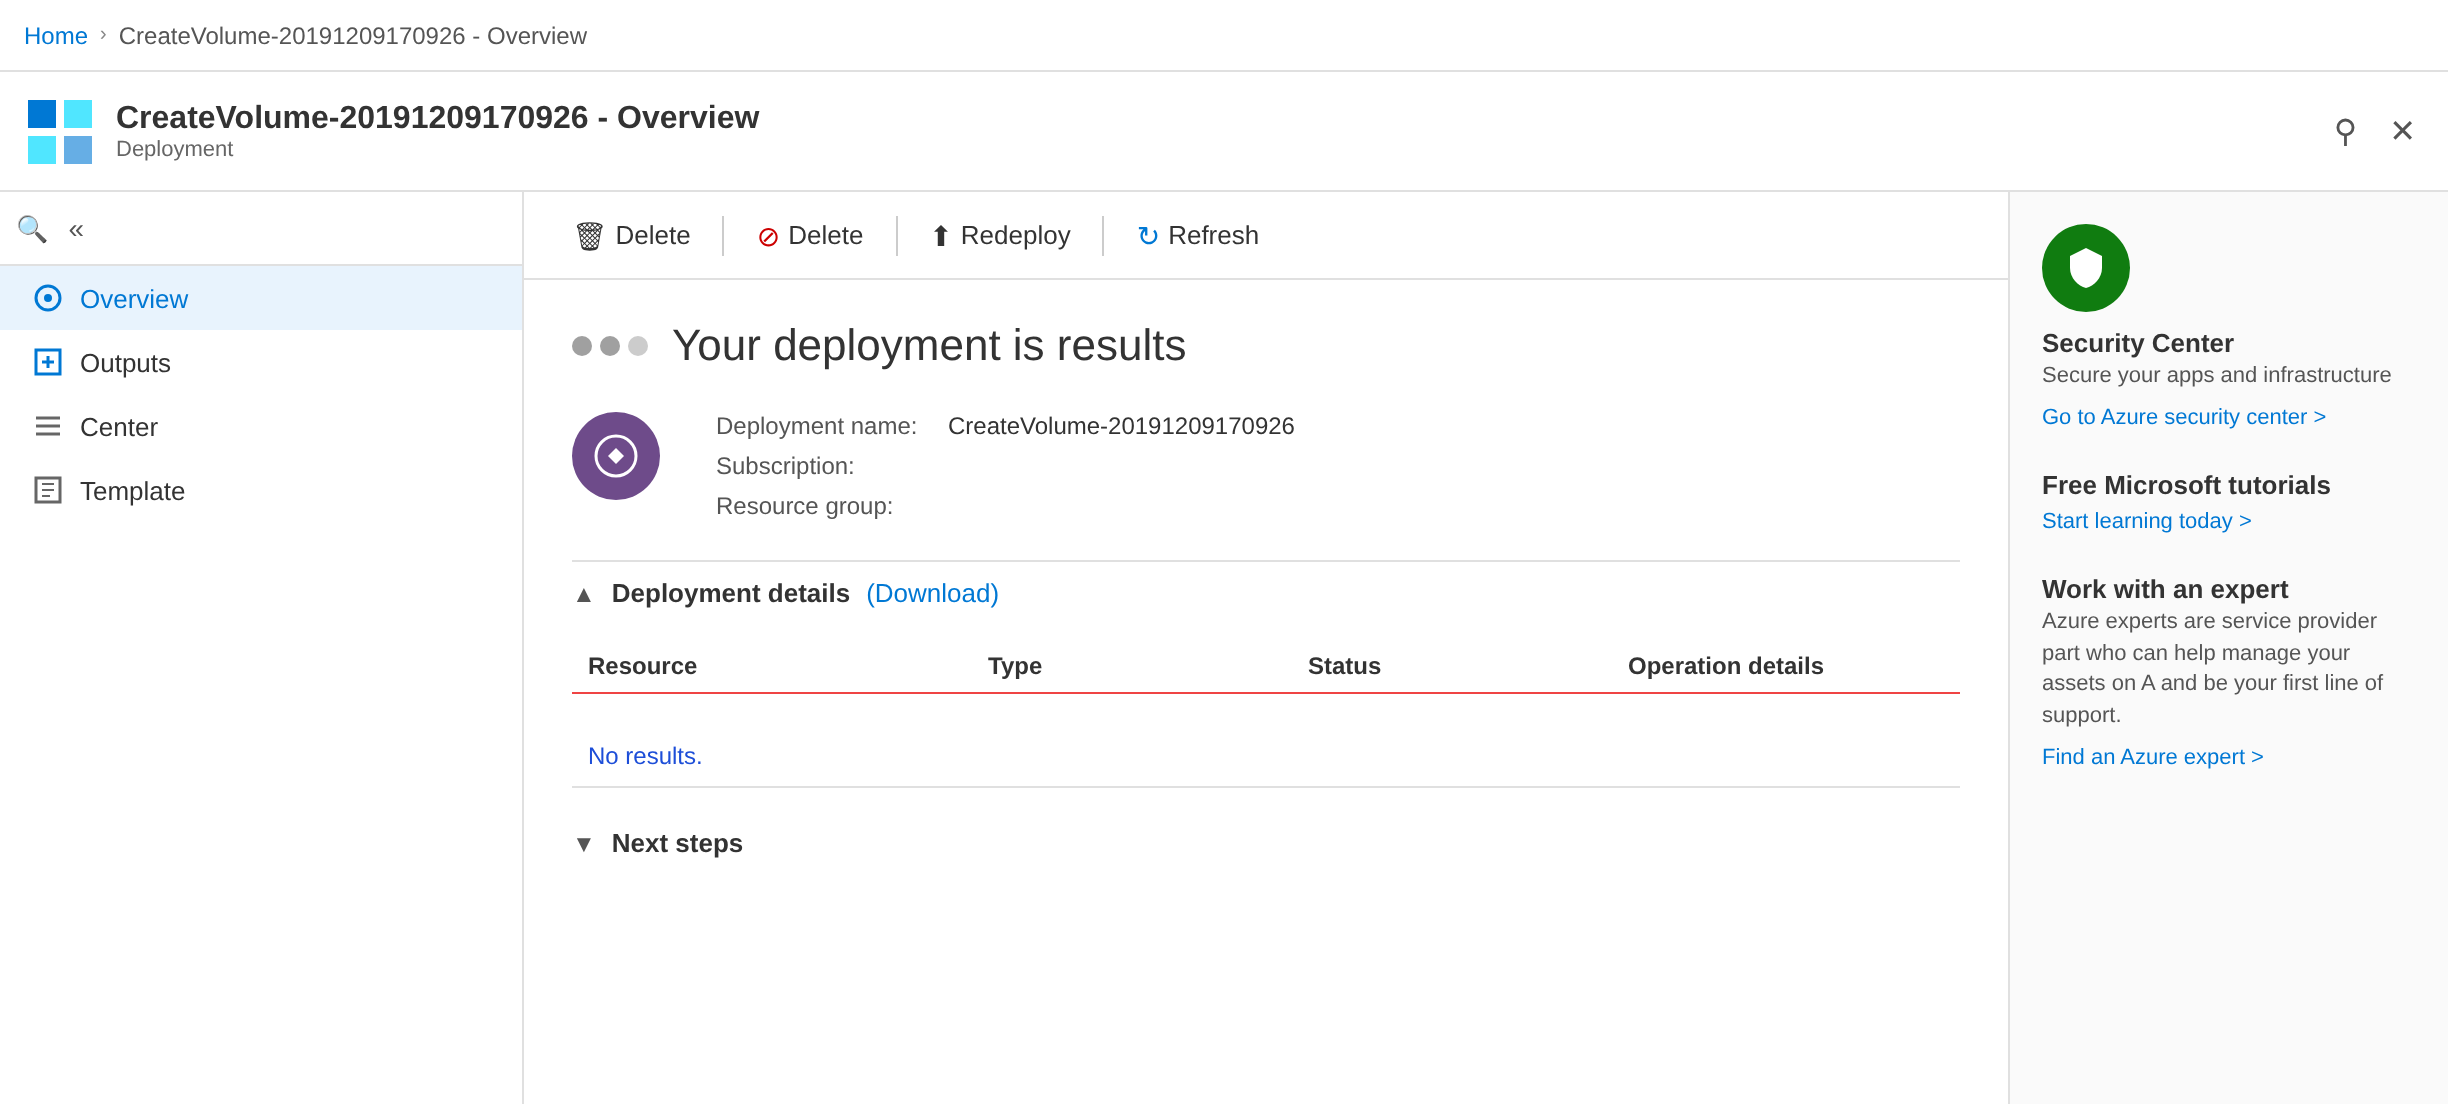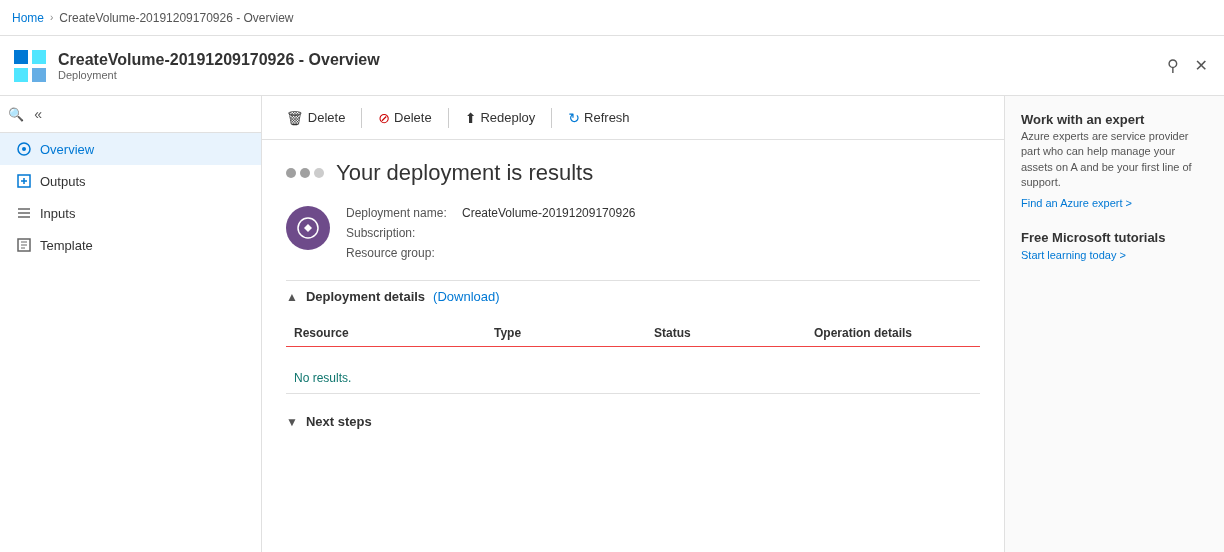"Security Center" div.panel-section { html: none -> <div> <div> <svg> <path></path> <path></path> </svg> </div> <p>Security Center</p> <p>Secure your apps and infrastructure</p> <a>Go to Azure security center &gt;</a> </div> }
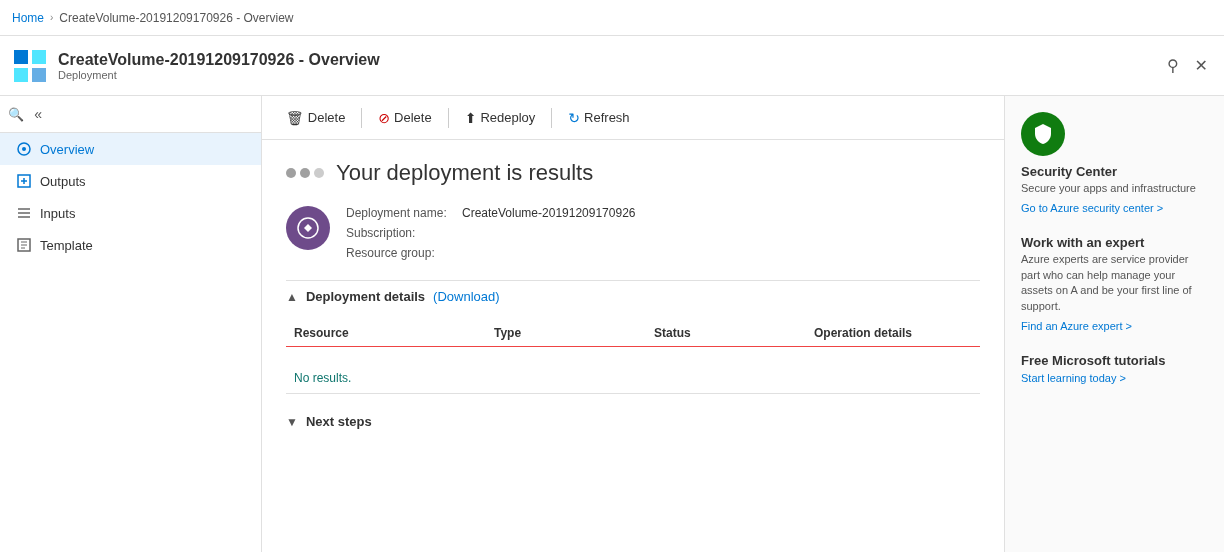"Inputs" span { text: Inputs -> Center }
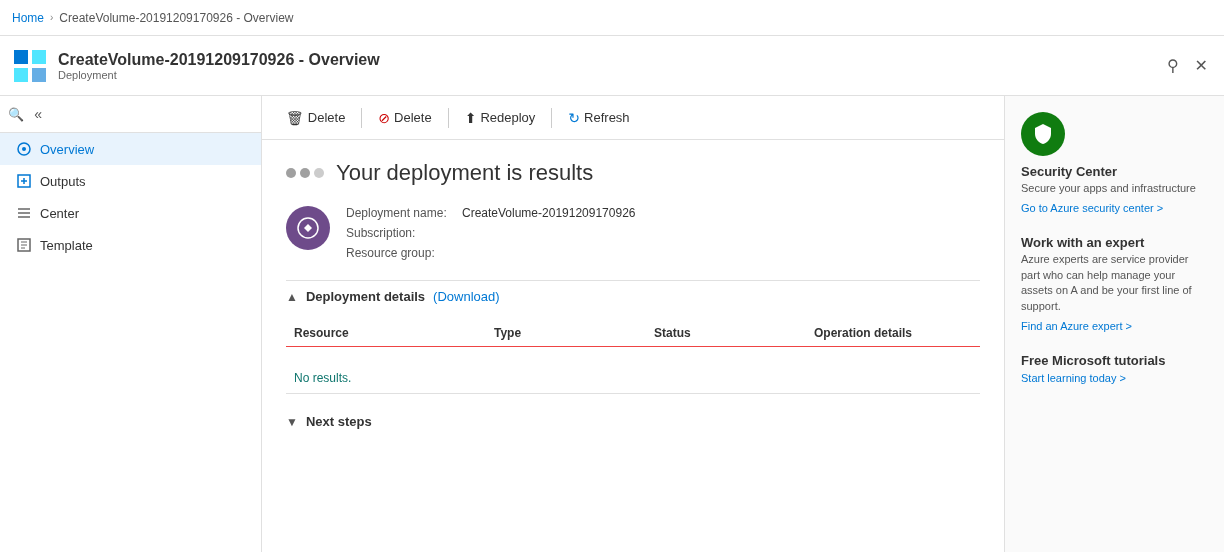"Deployment name:" div { gap: 16px -> 28px }
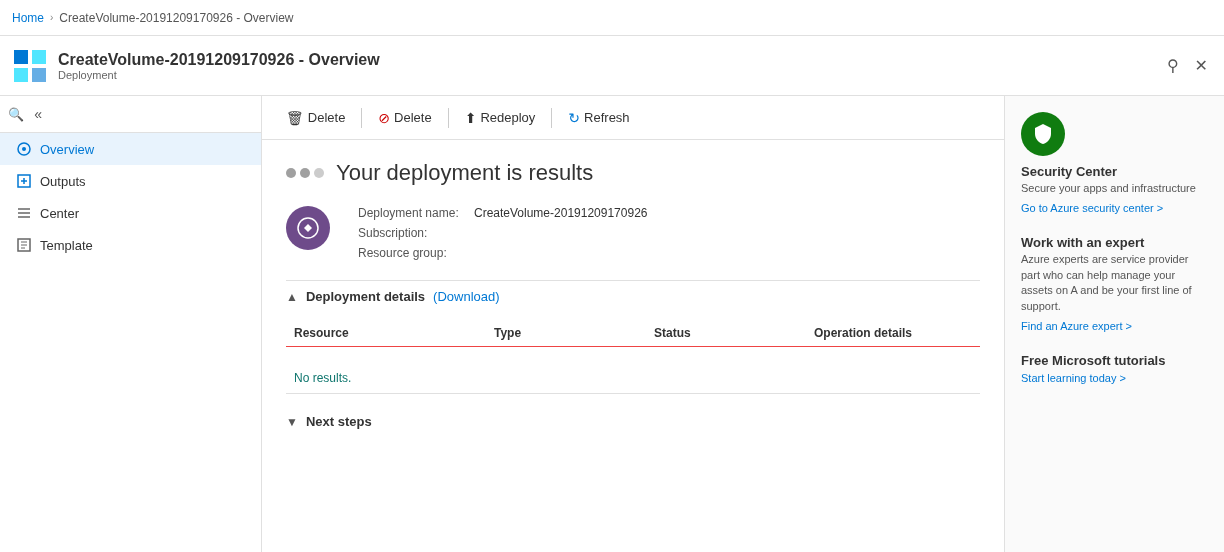"Work with an expert" div.panel-section { order: before "Free Microsoft tutorials" -> after "Free Microsoft tutorials" }
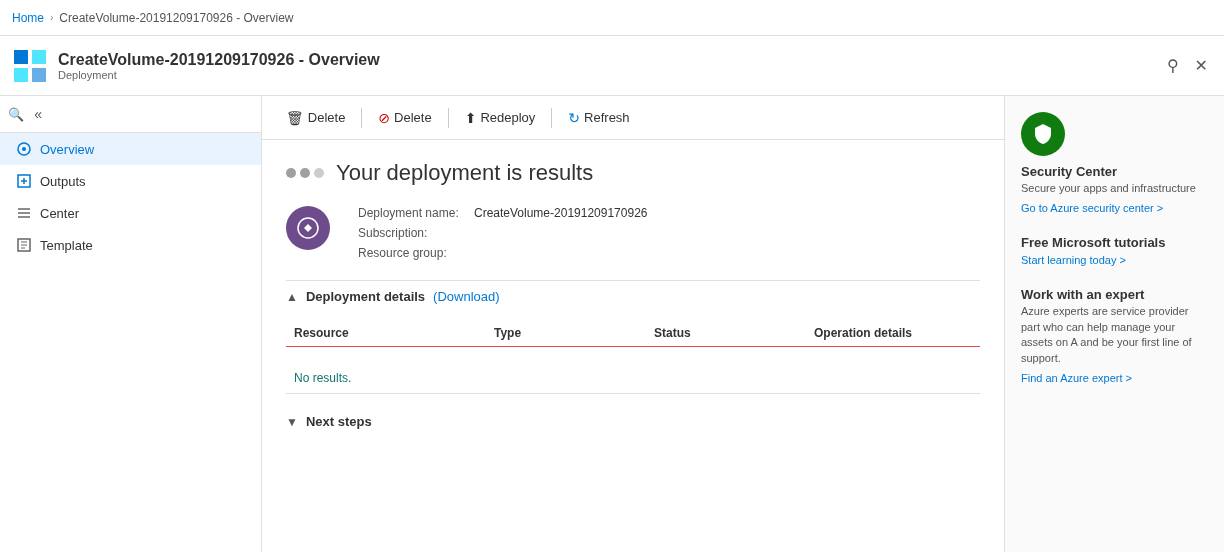"No results." .no-results { color: #0f766e -> #1d4ed8 }
